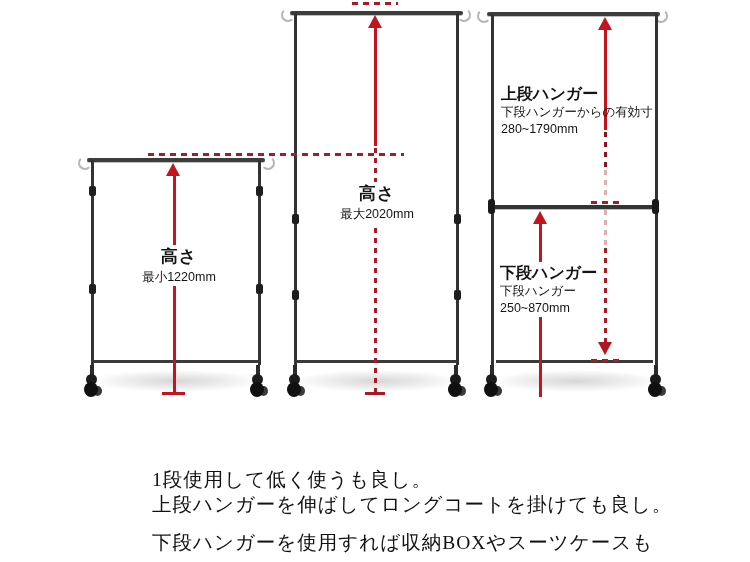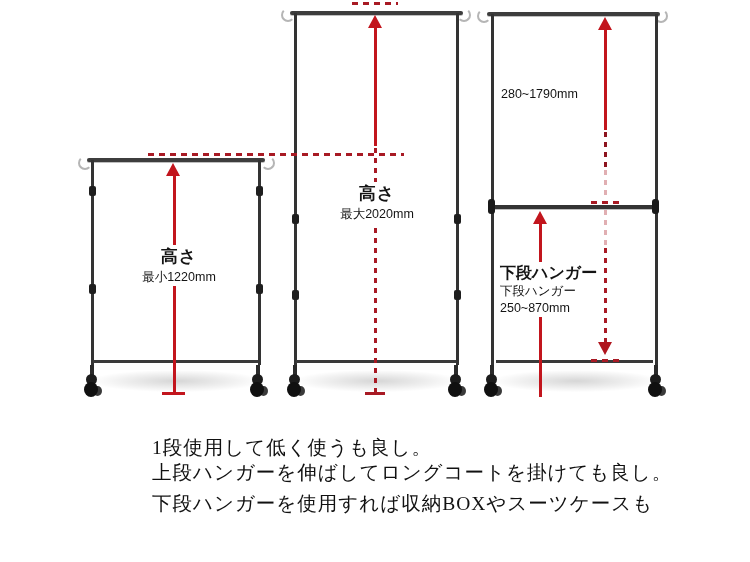"上段ハンガー" div.t { html: none -> <div>上段ハンガー</div> }
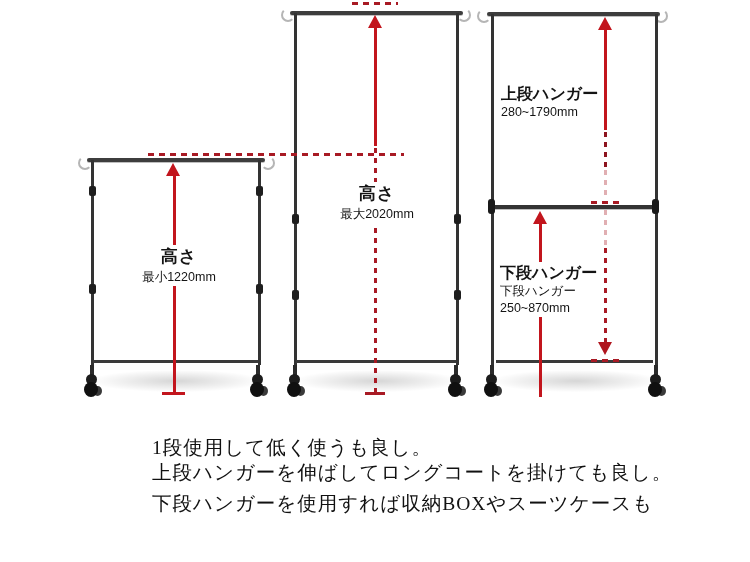"下段ハンガーからの有効寸" div.v { html: none -> <div>下段ハンガーからの有効寸</div> }
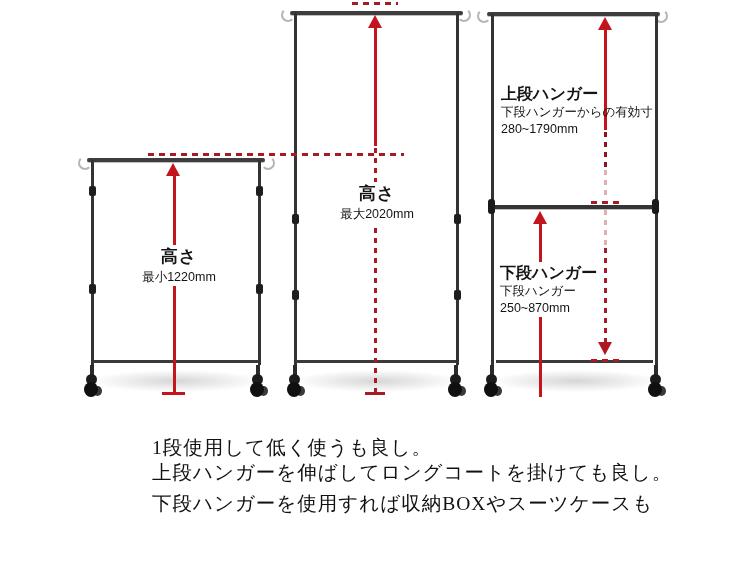"1段使用して低く使うも良し。" .dline { margin-top: none -> 32px }
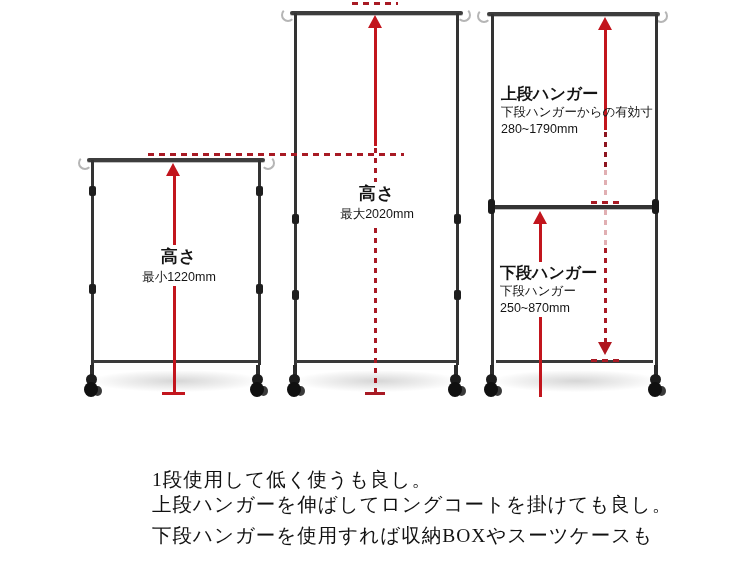"下段ハンガーを使用すれば収納BOXやスーツケースも" .dline.g2 { margin-top: 7px -> 14px }
